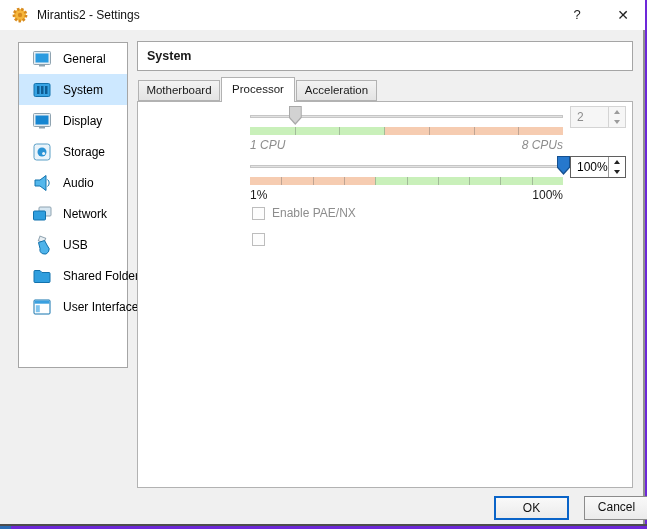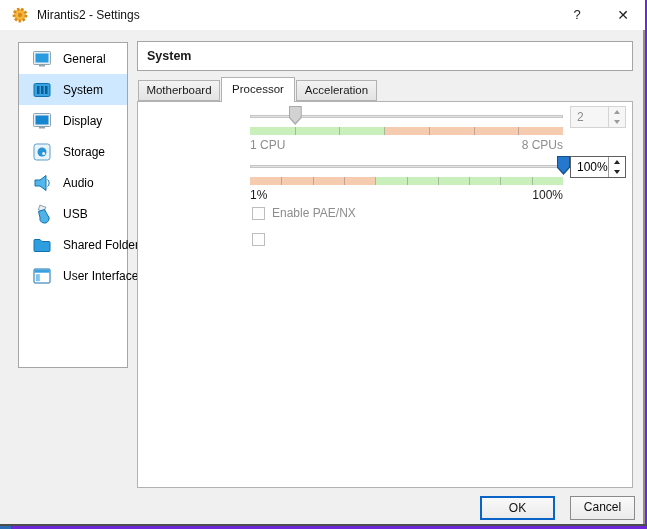"1 CPU" div.slider-zone { font-style: none -> italic }
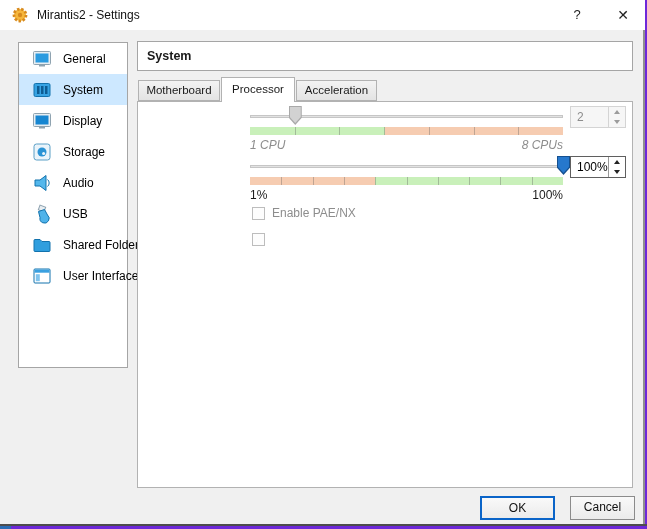"Network" div.side-item { html: none -> <div> <svg> <rect></rect> <rect></rect> </svg> <span>Network</span> </div> }
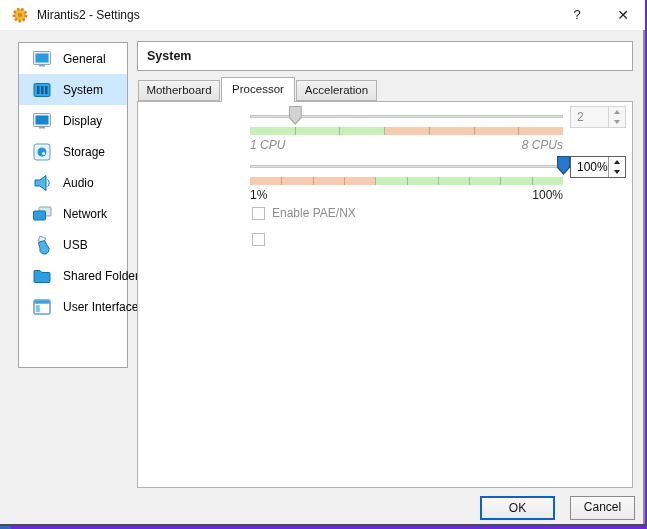"OK" .btn { margin-left: none -> 14px }
